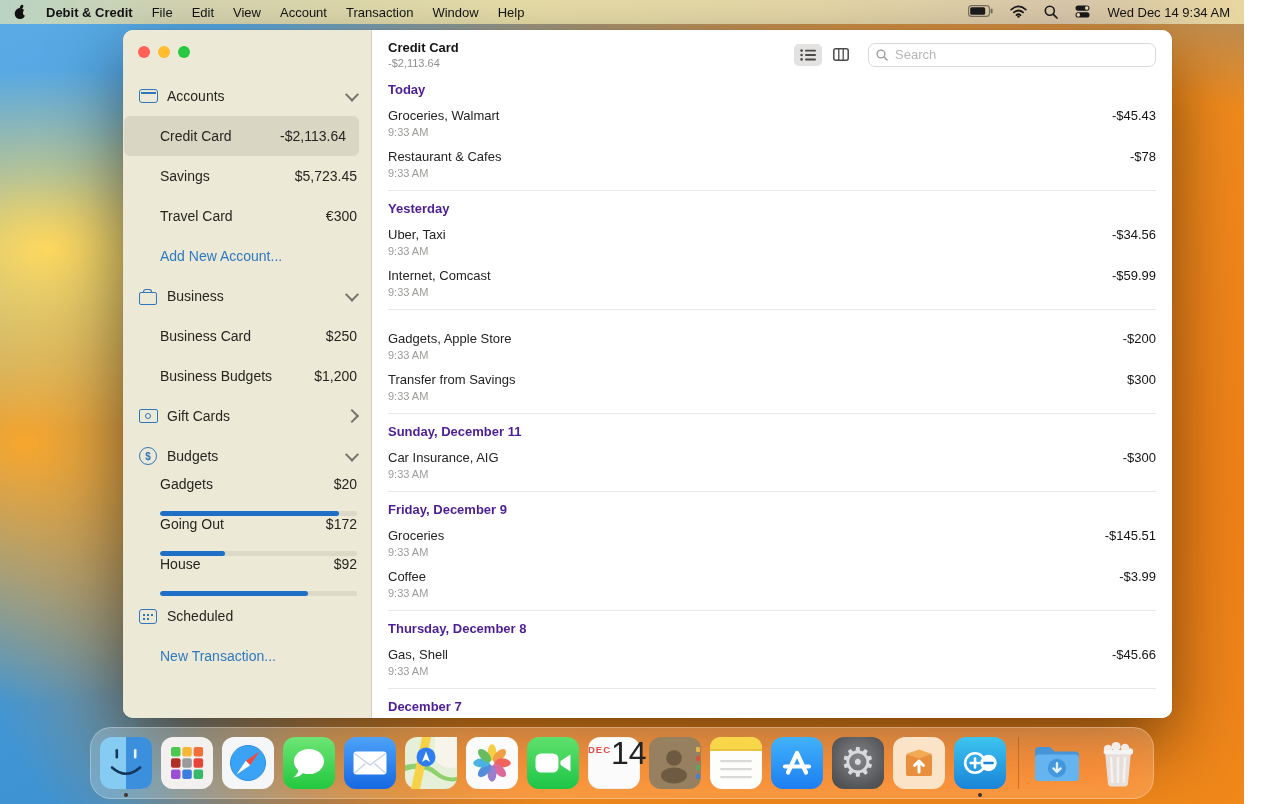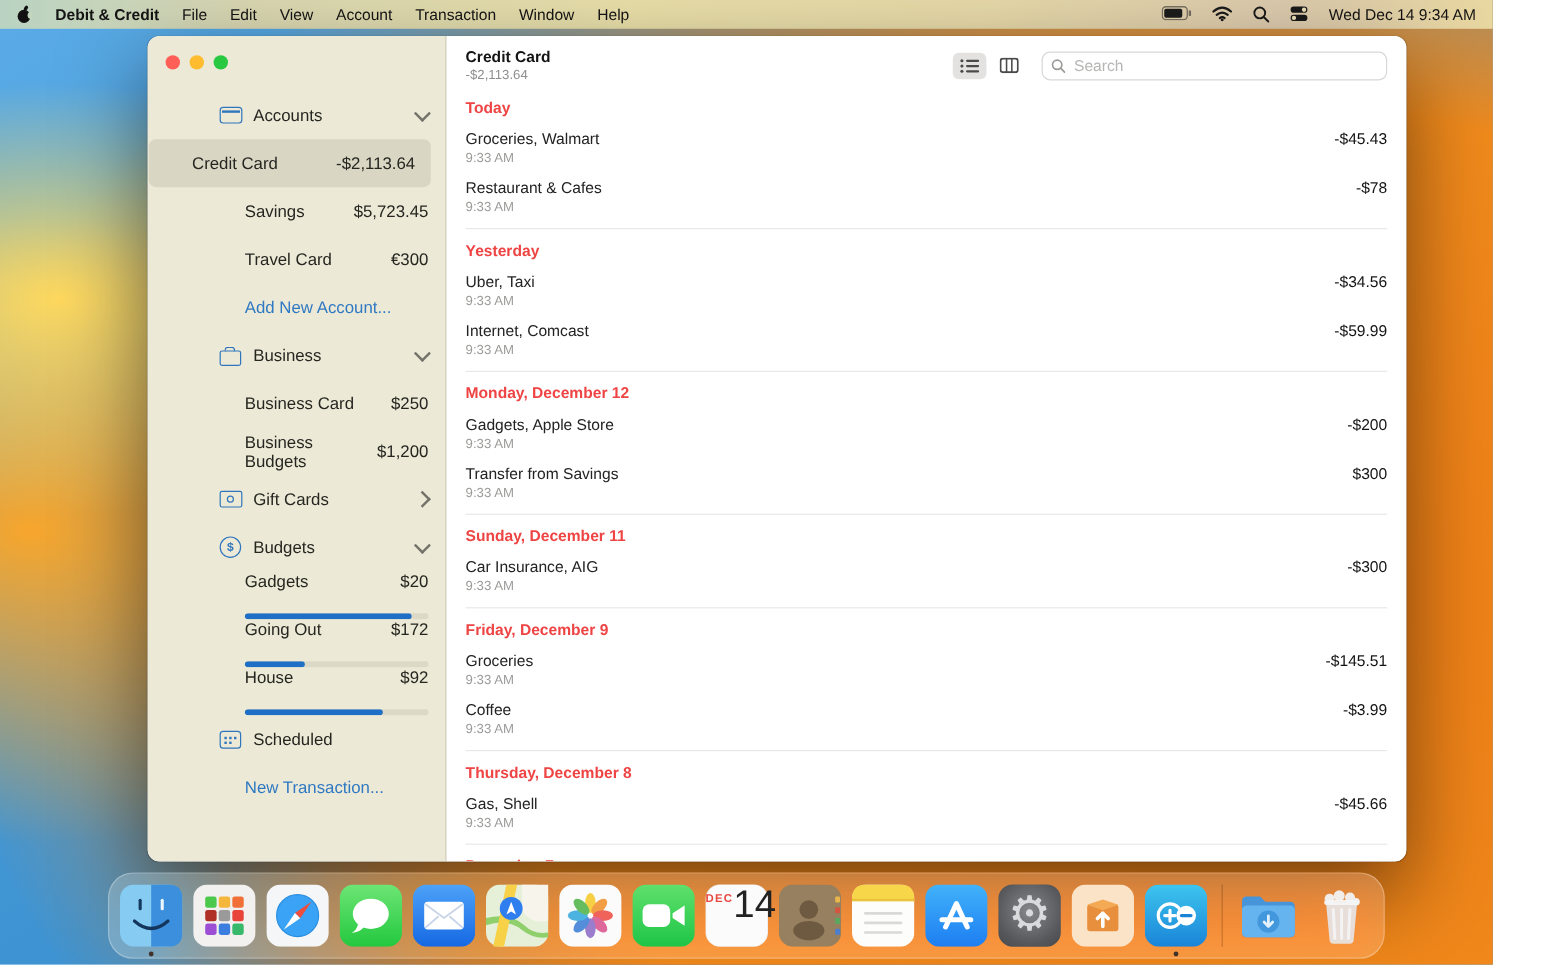"Accounts" .srow { margin-left: 44px -> none }
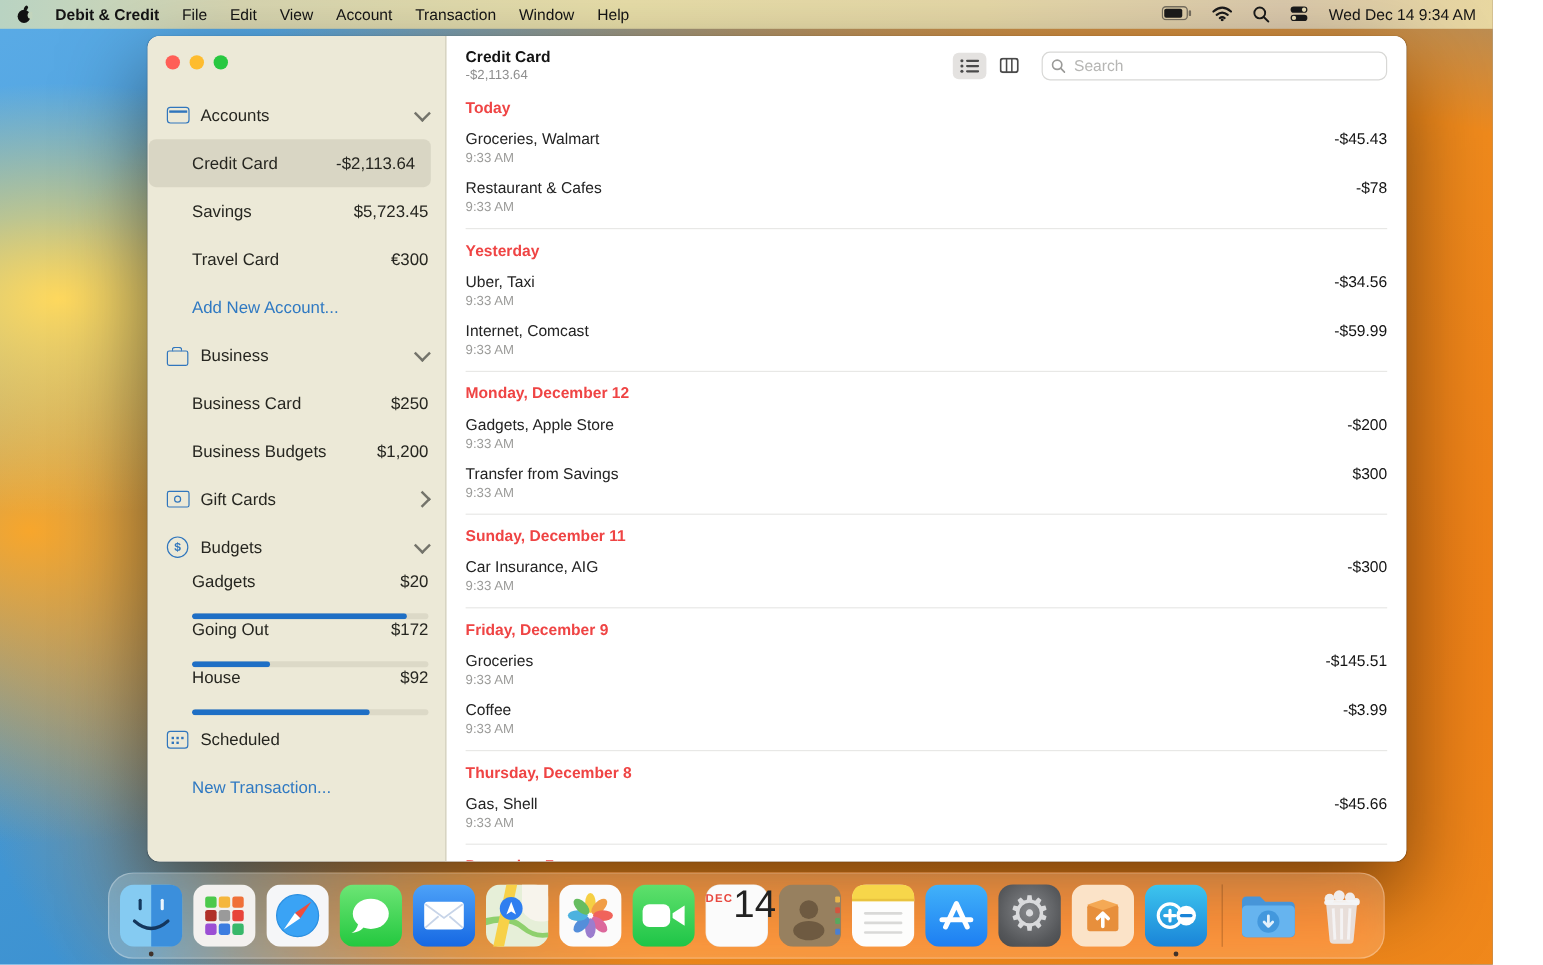"Today" .gdate { color: #ef4444 -> #4c1d95 }
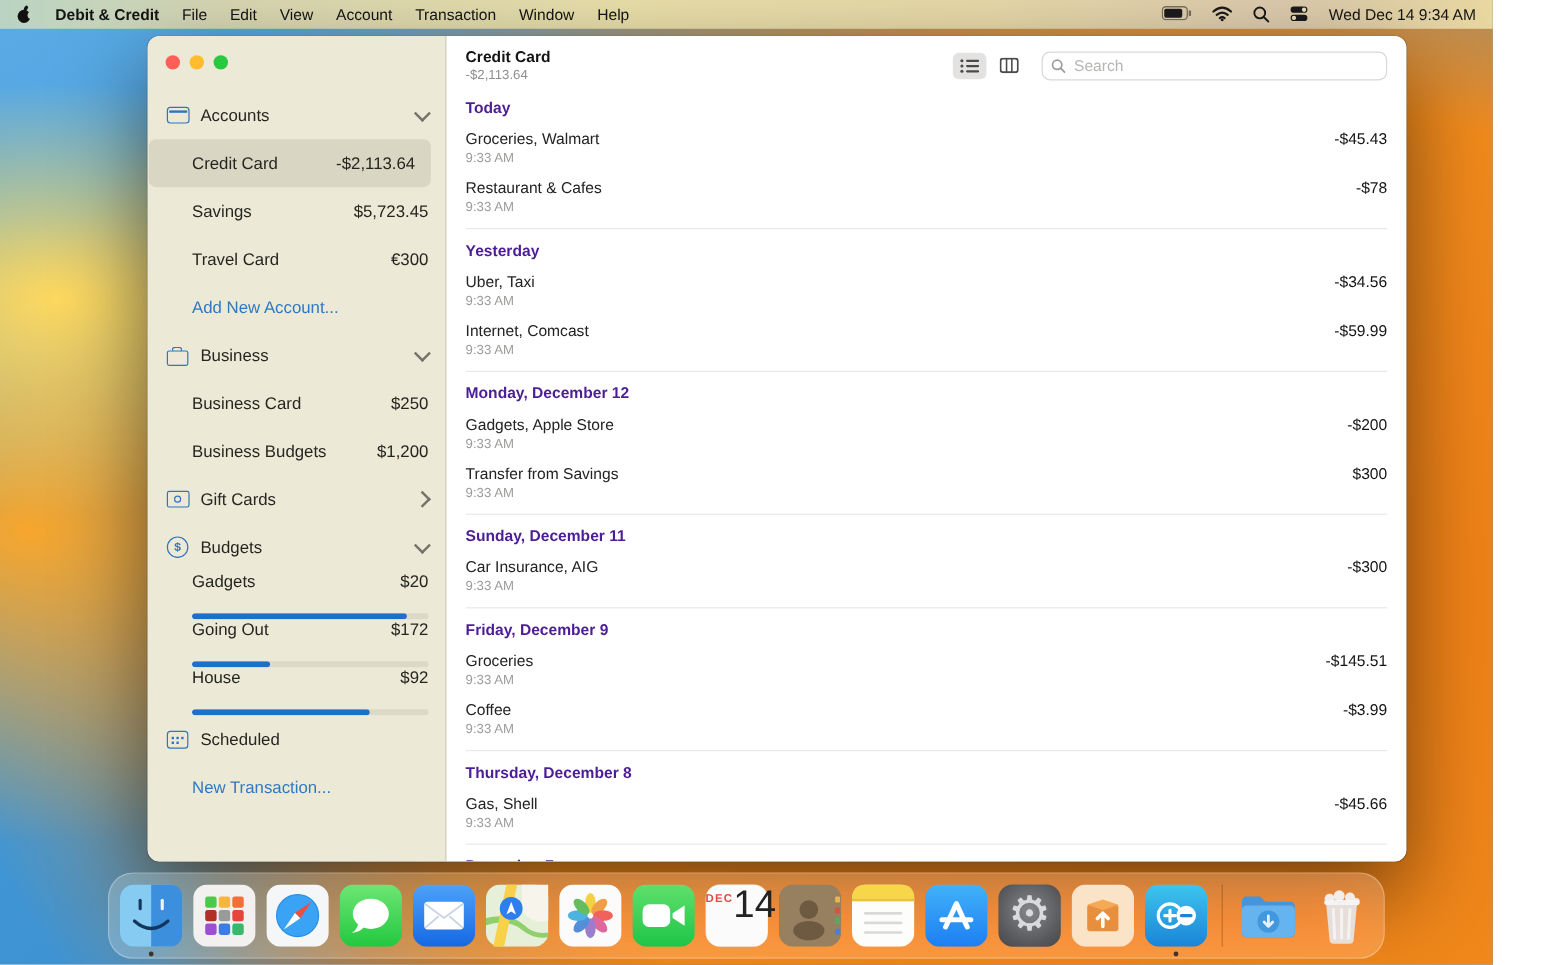"Monday, December 12" h3.gdate { html: <h3>Monday, December 12</h3> -> none }
